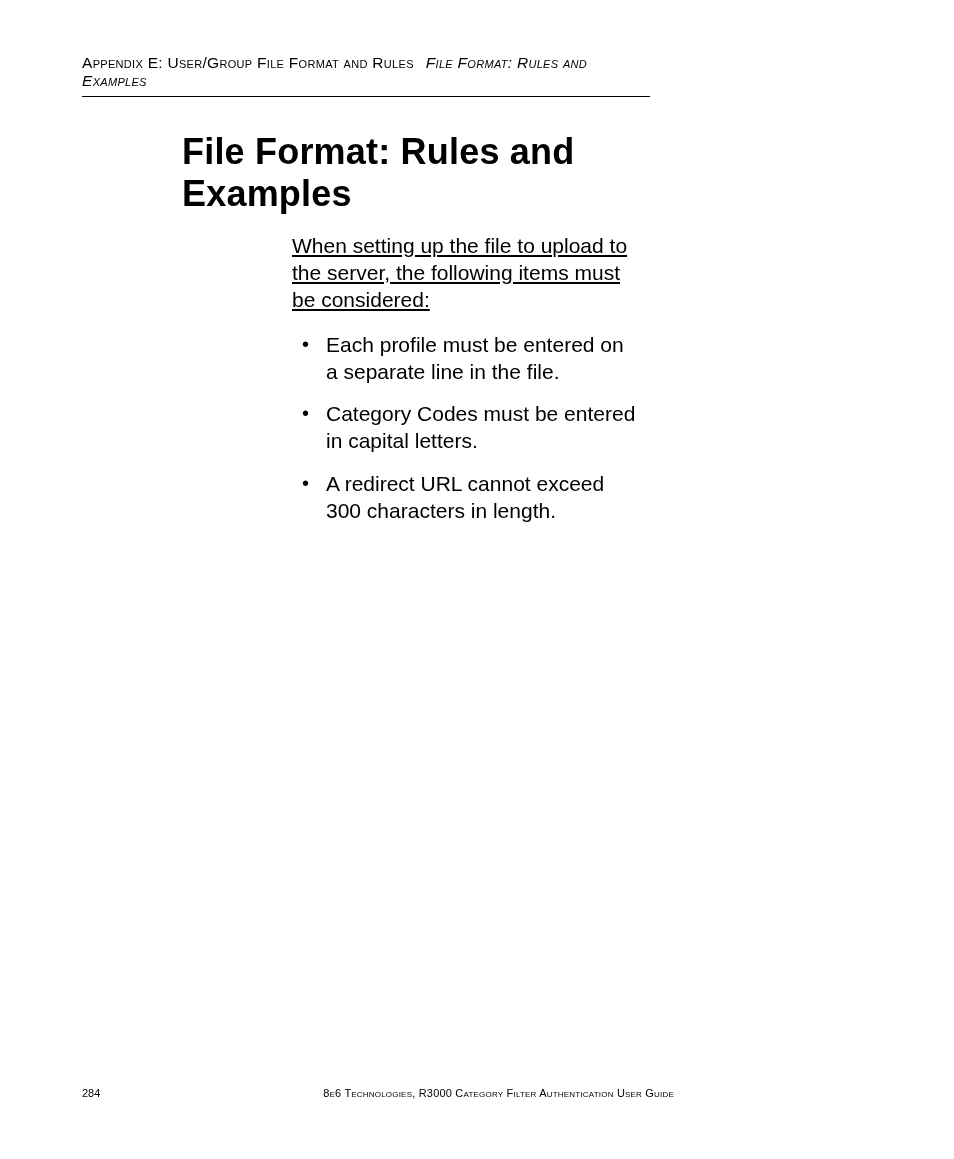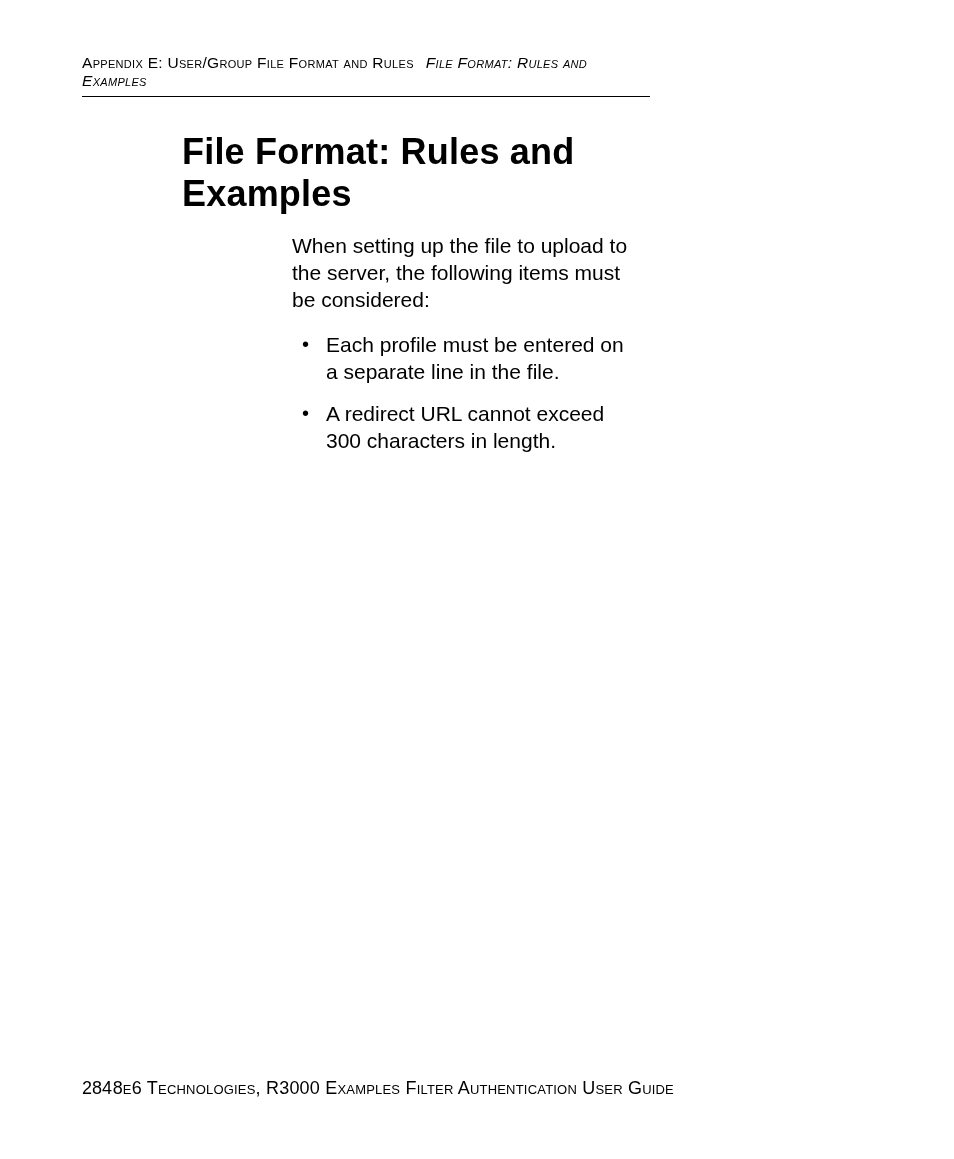"When setting up the file" .intro { text-decoration: none -> underline }
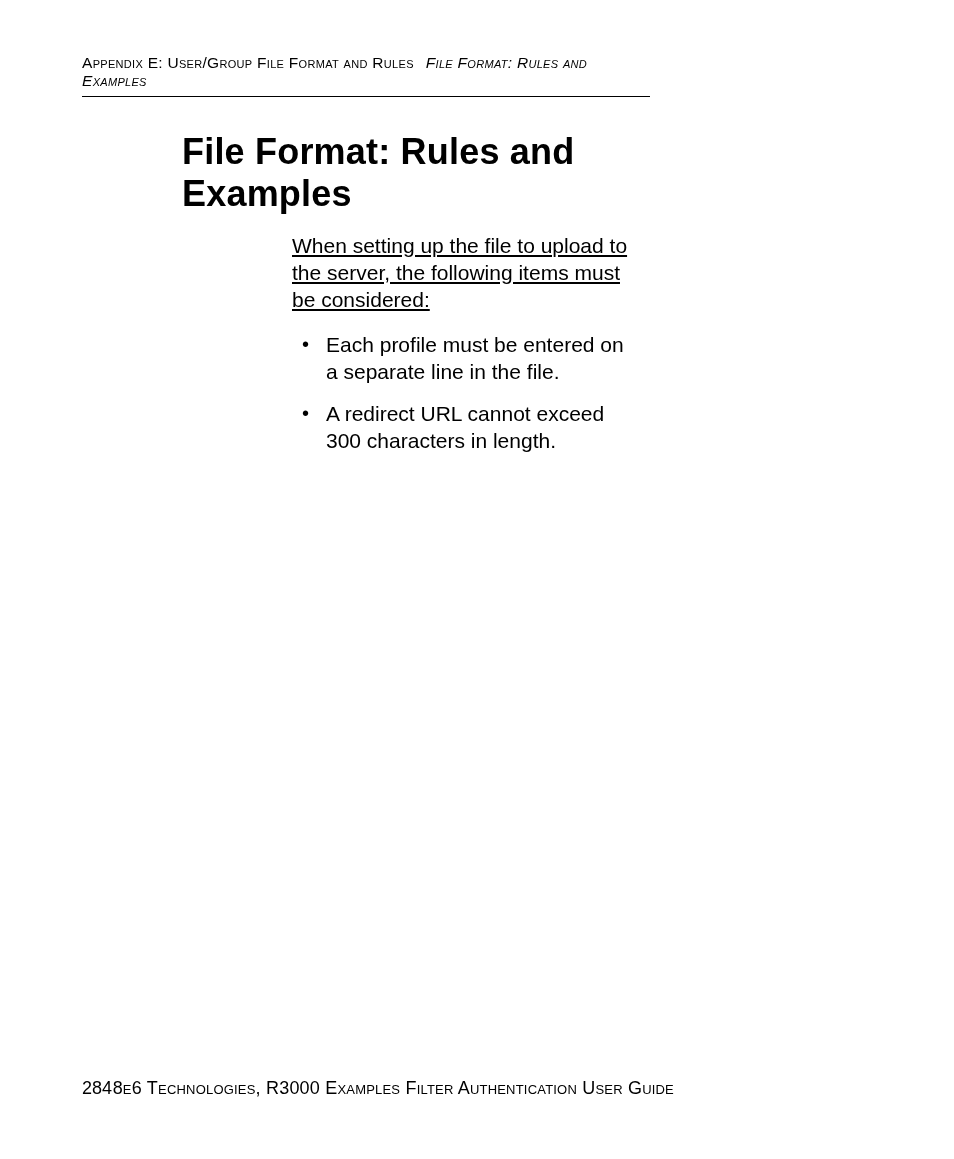"Category Codes must be entered" li { html: none -> <li>Category Codes must be entered in capital letters.</li> }
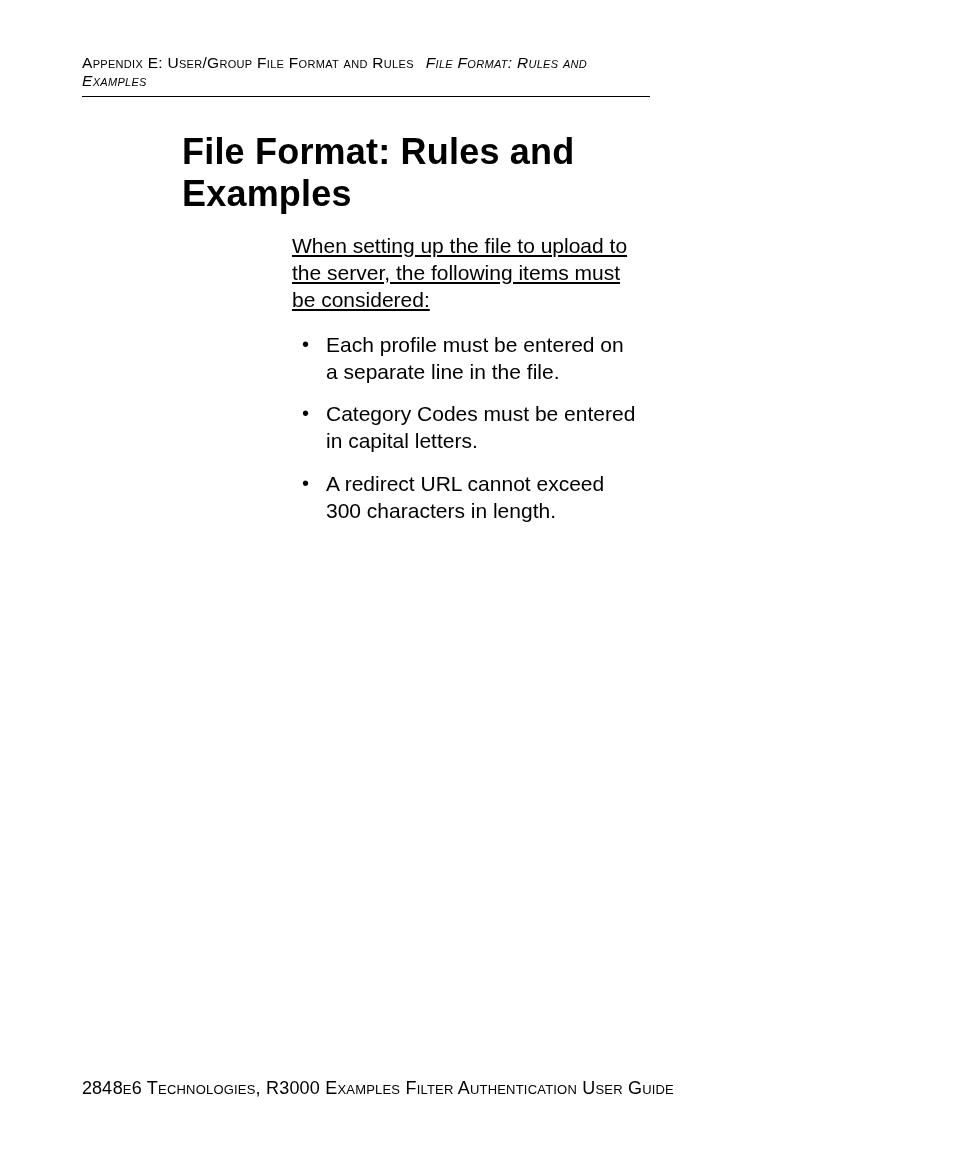"284" .footer { font-size: 18px -> 11px }
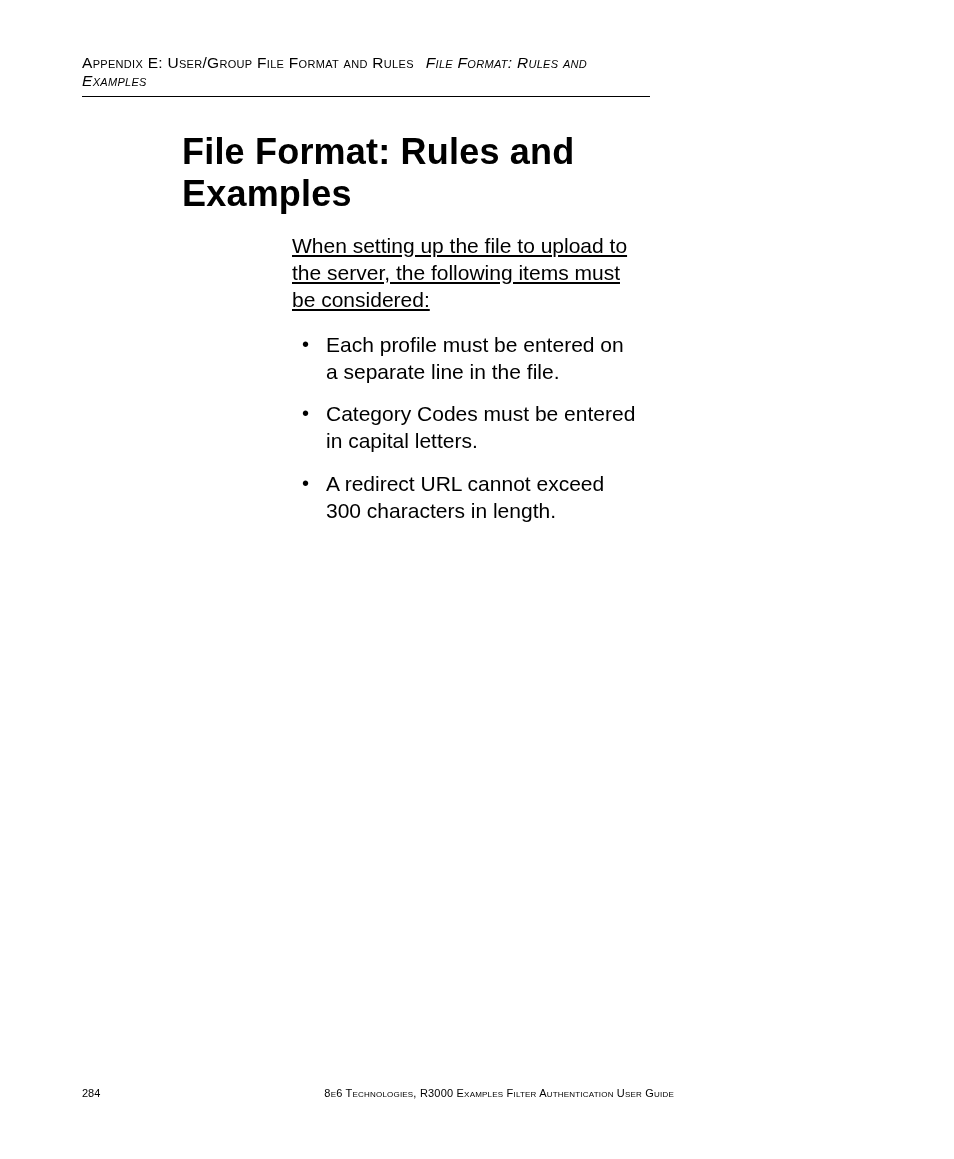"8e6 Technologies, R3000 Examples Filter" span.right { text: Examples -> Category }
